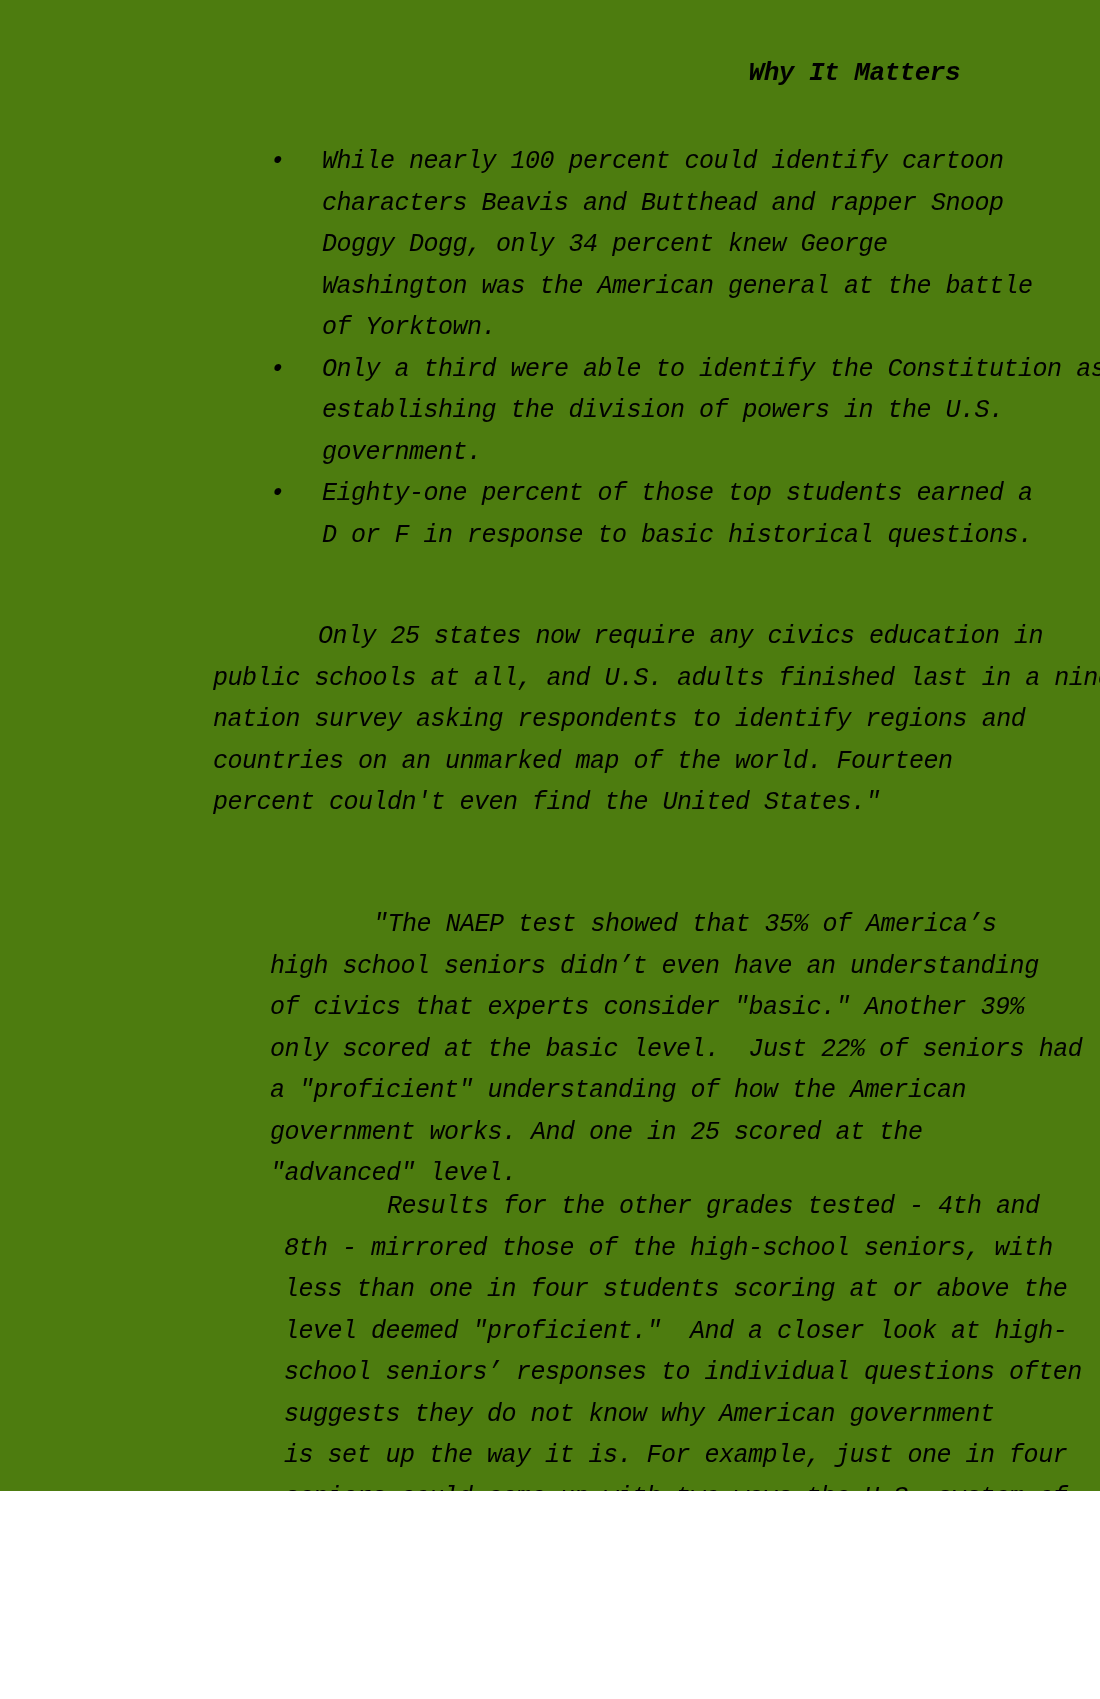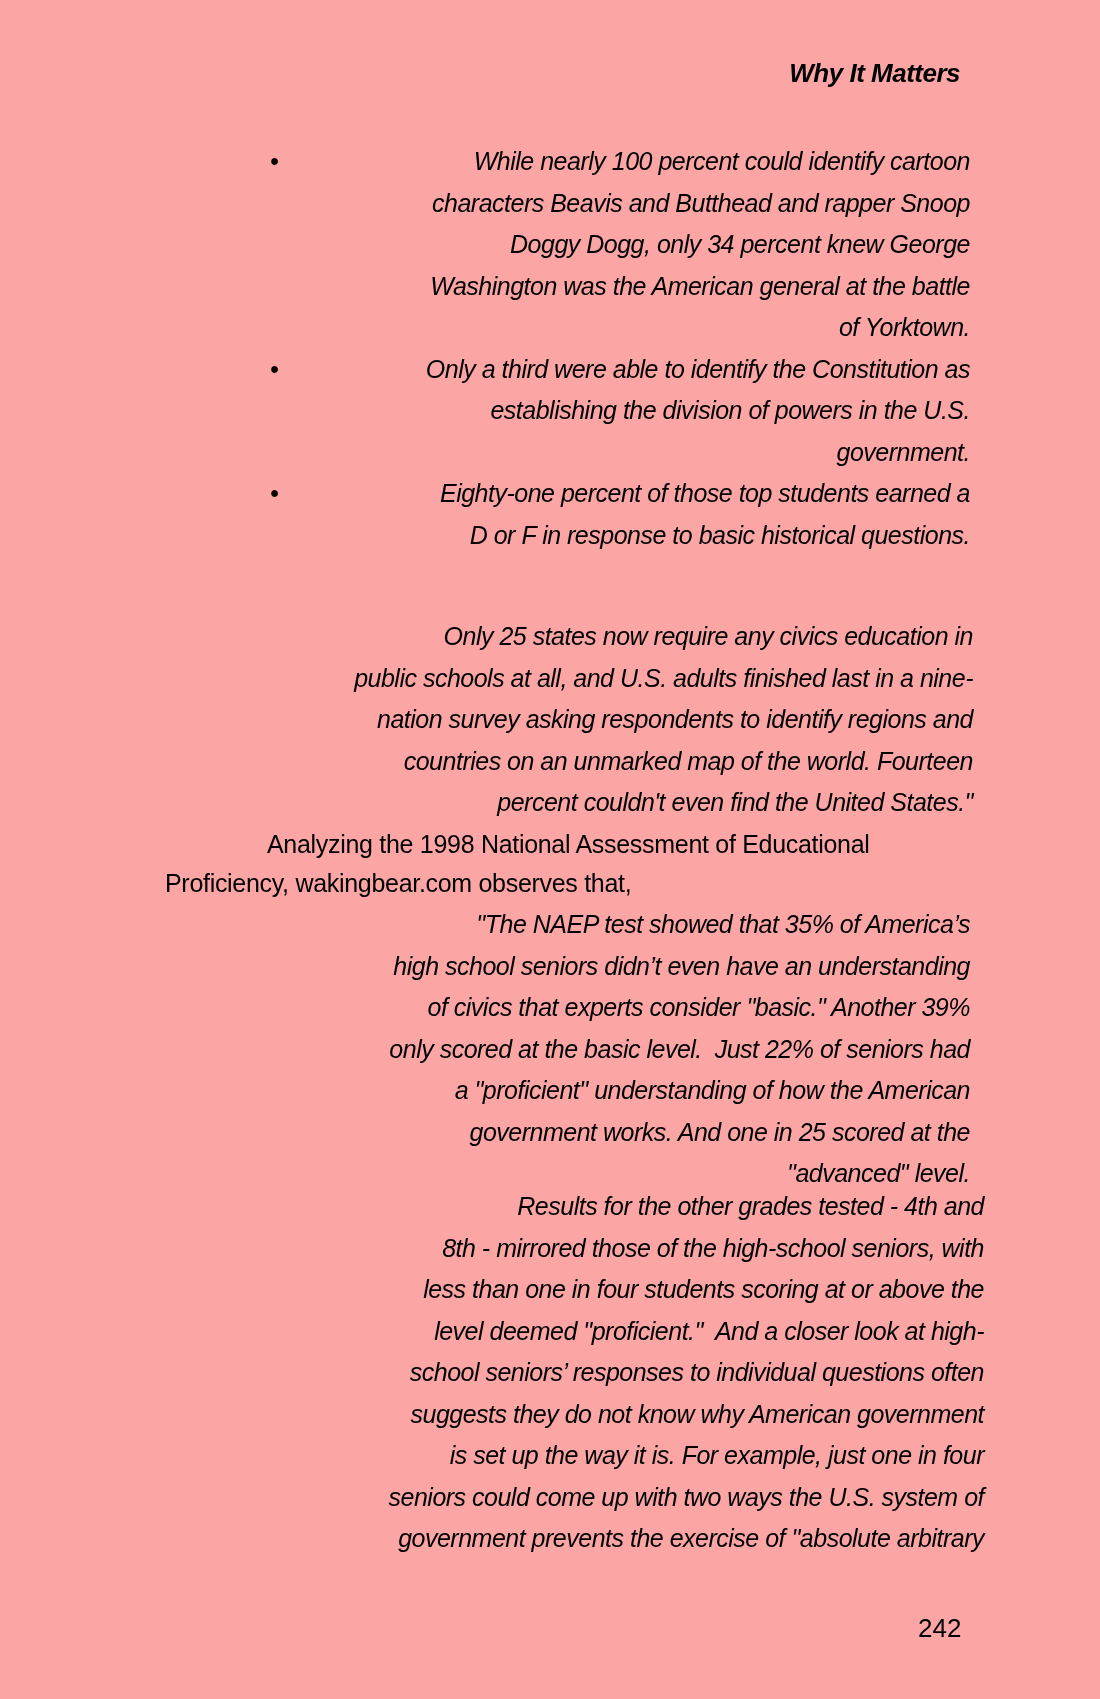"Why It Matters" .page { background: #fca5a5 -> #4d7c0f; font-family: Liberation Sans, sans-serif -> Liberation Mono, monospace; height: 1699px -> 1491px }
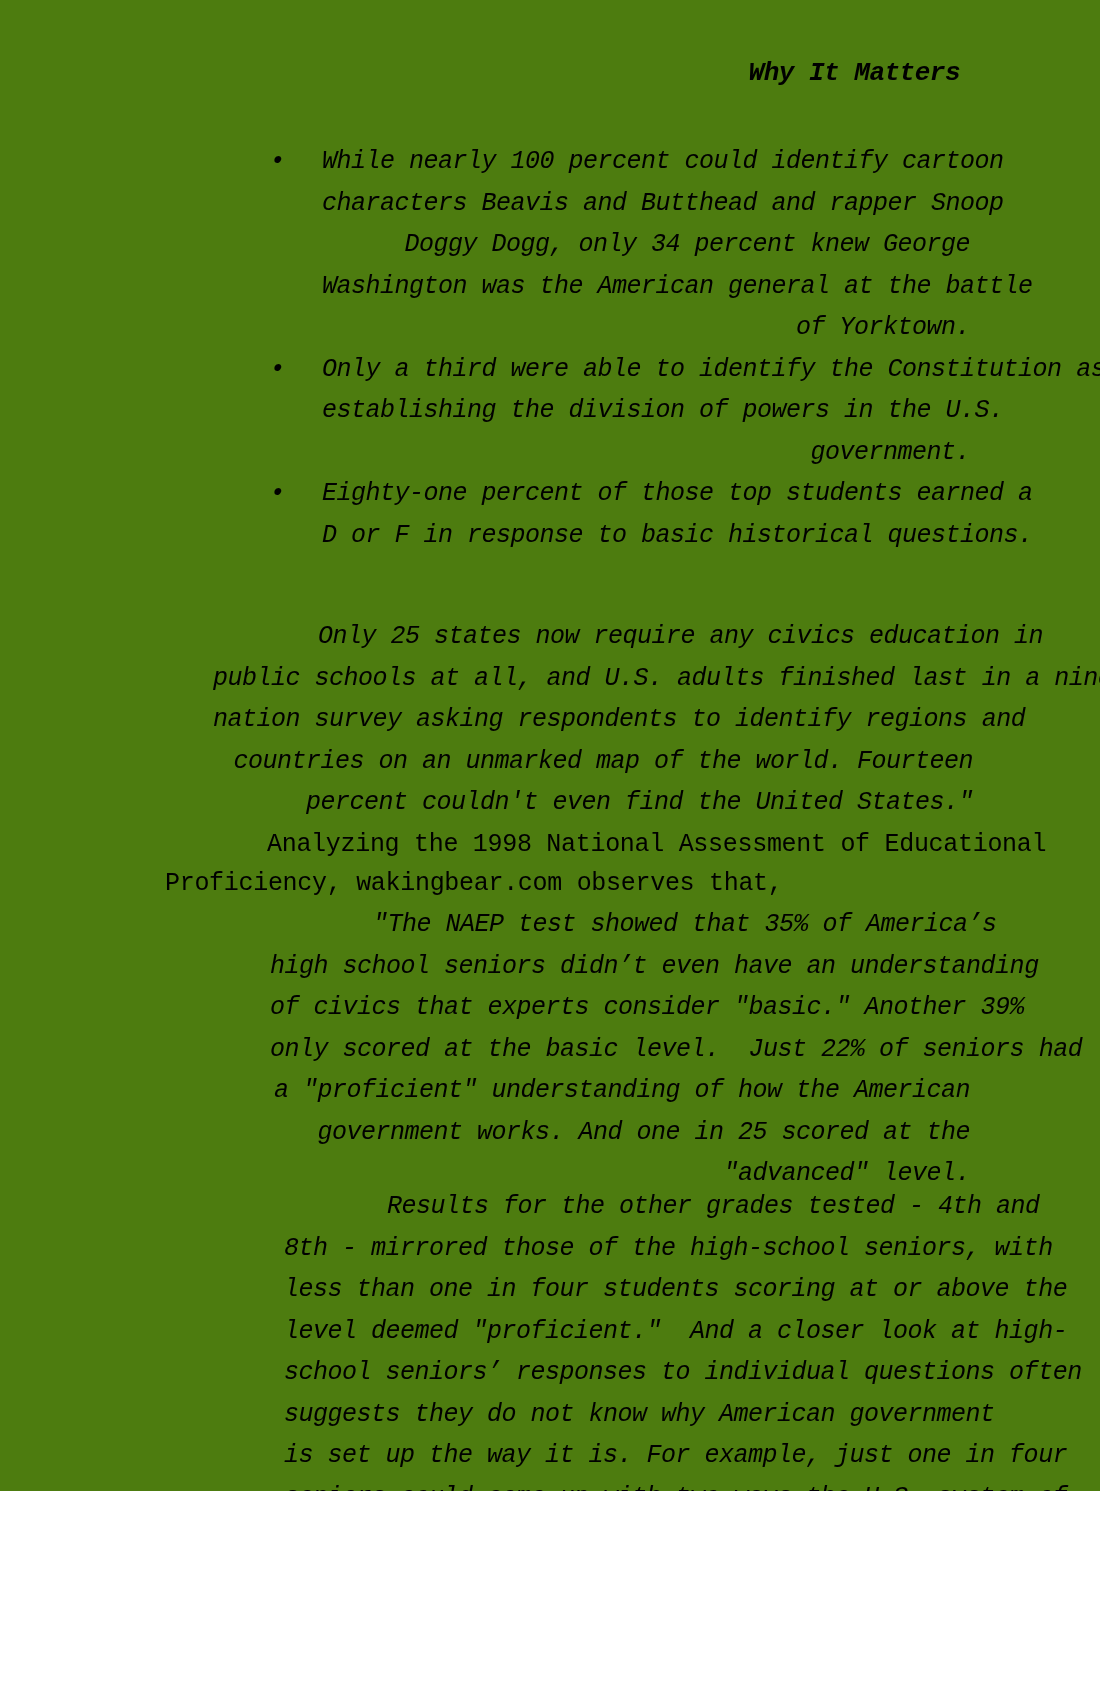"While nearly 100 percent could" .ital { text-align: right -> none }
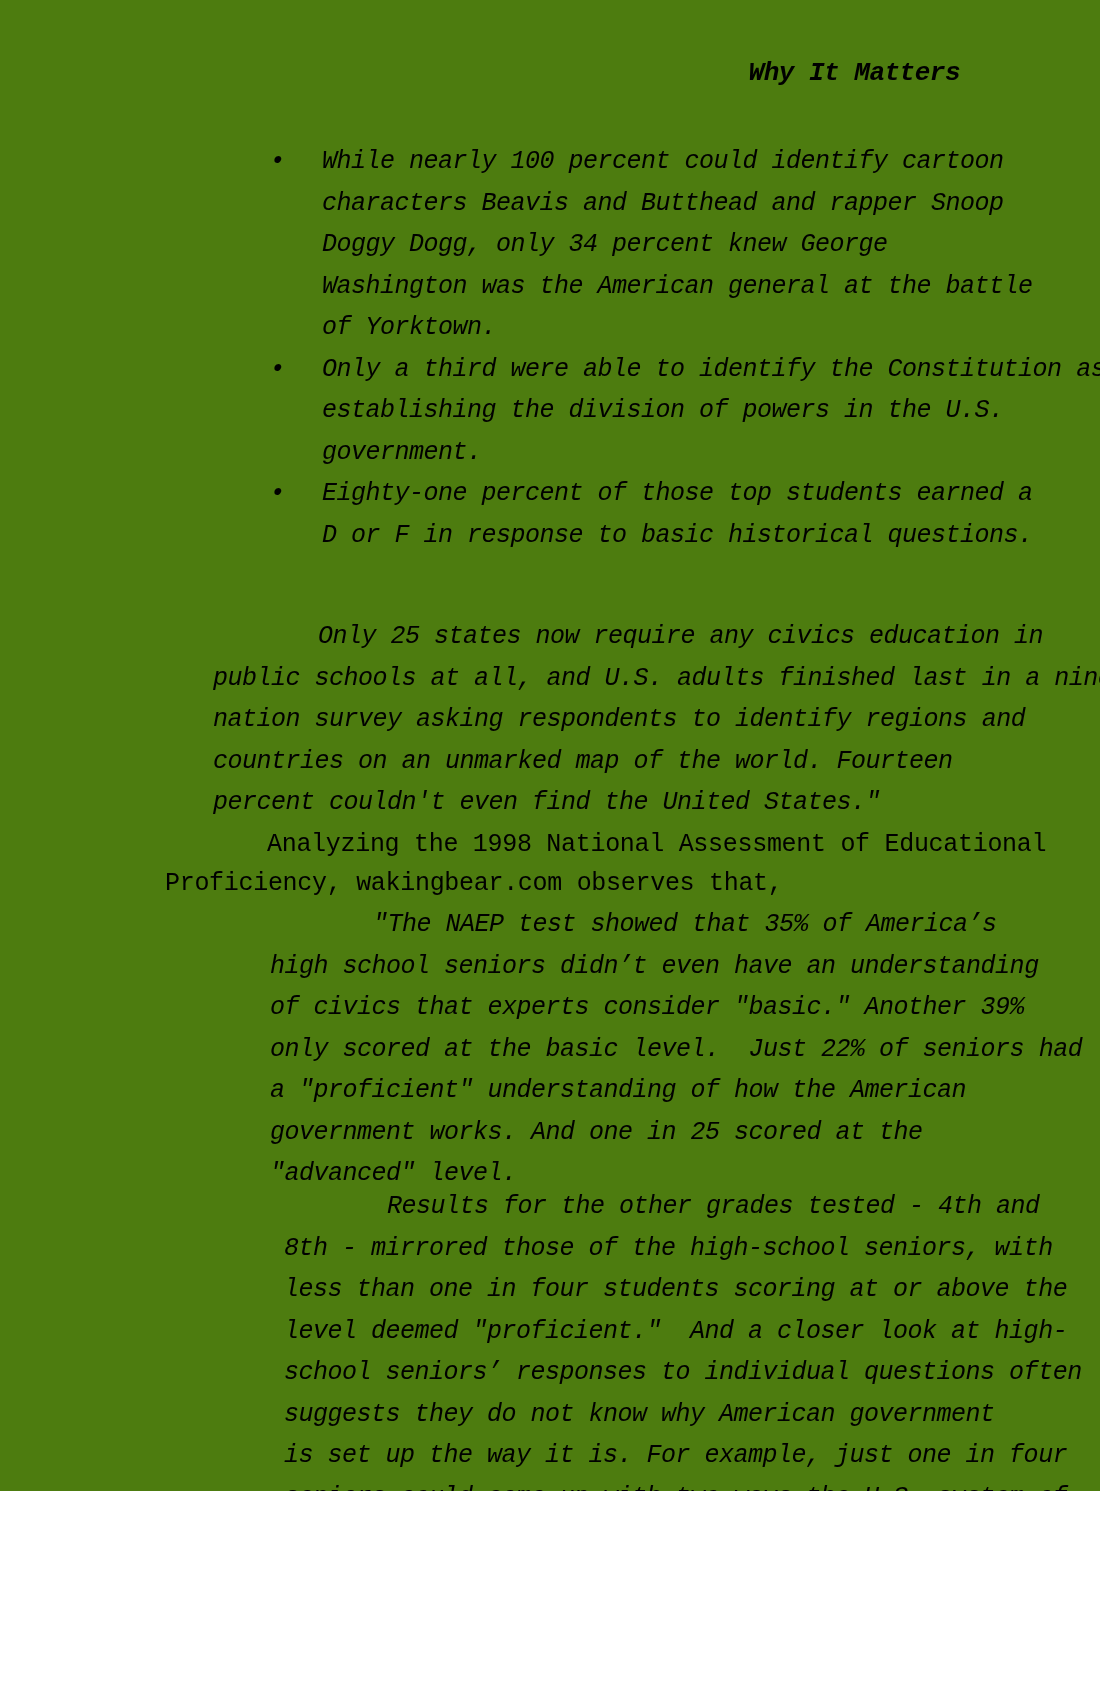"Analyzing the 1998 National Assessment" div.para-analyzing { html: <div>Analyzing the 1998 National Assessment of Educational<br>Proficiency, wakingbear.com observes that,</div> -> none }
